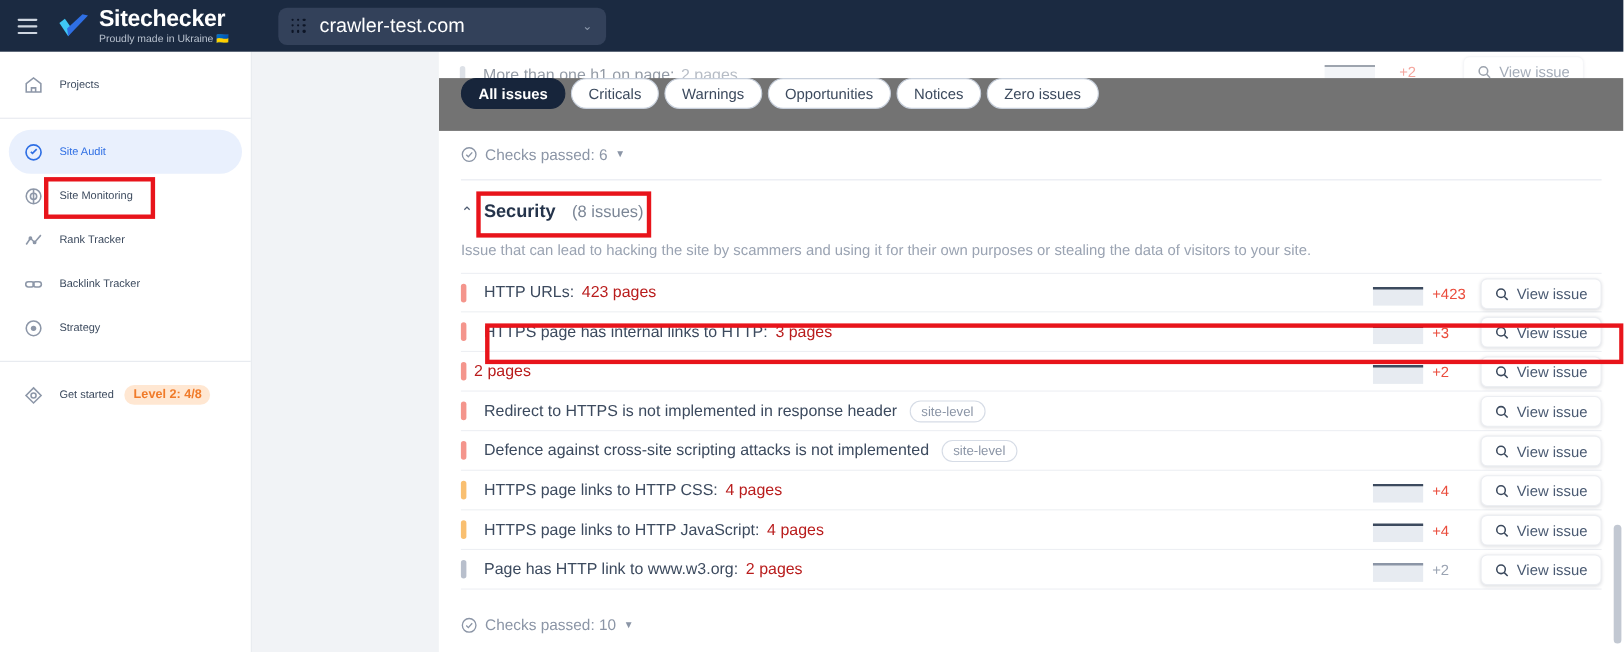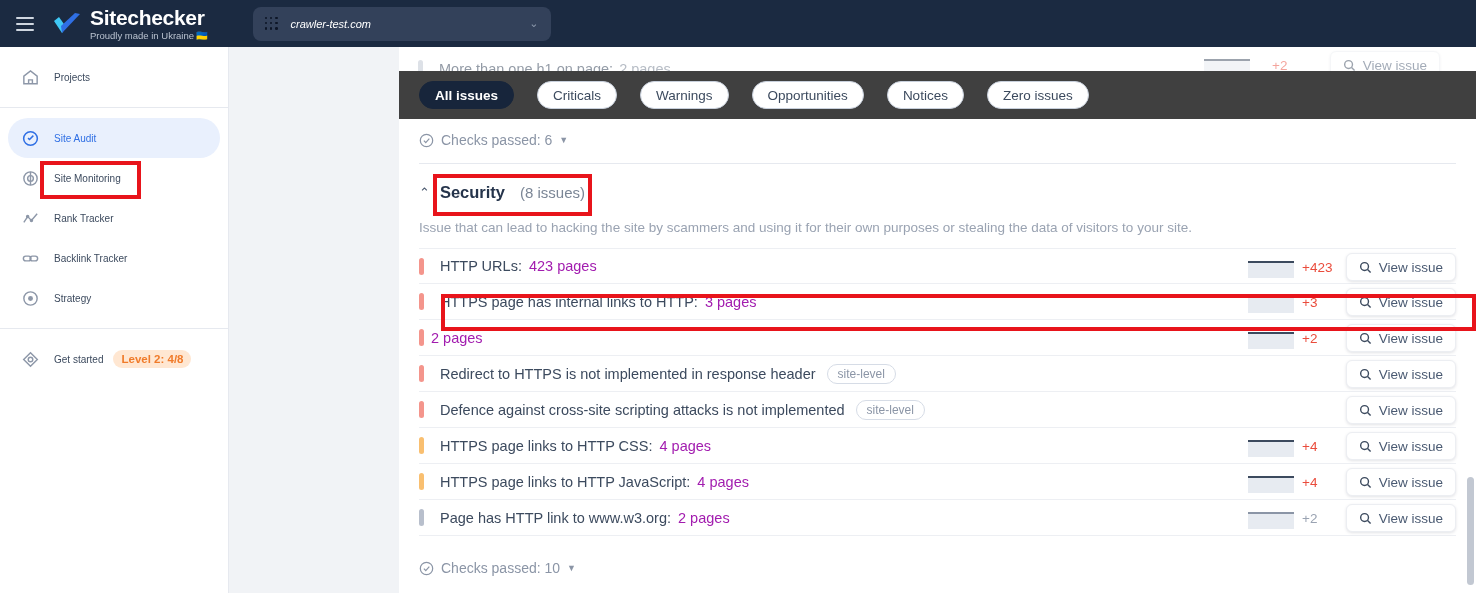"crawler-test.com" .site-name { font-size: 11px -> 18px; font-style: italic -> none }
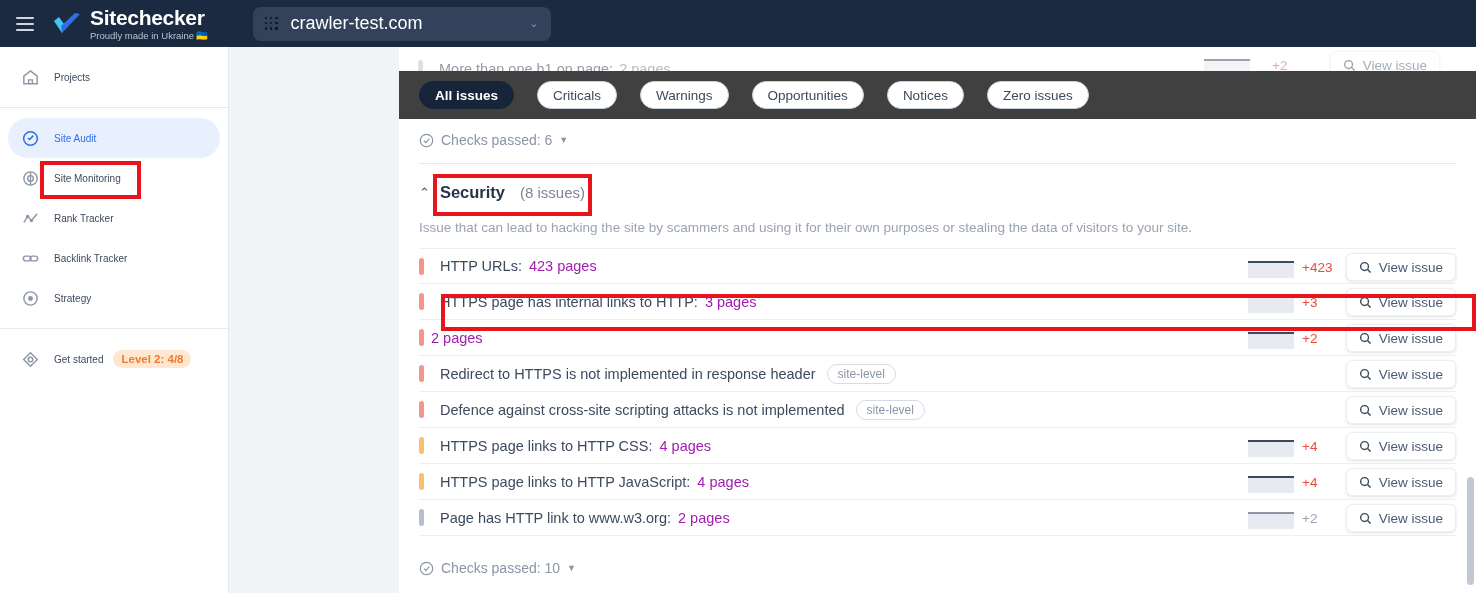"All issues" .filterbar { align-items: center -> none; background: #404040 -> #737373; gap: 23px -> 5px }
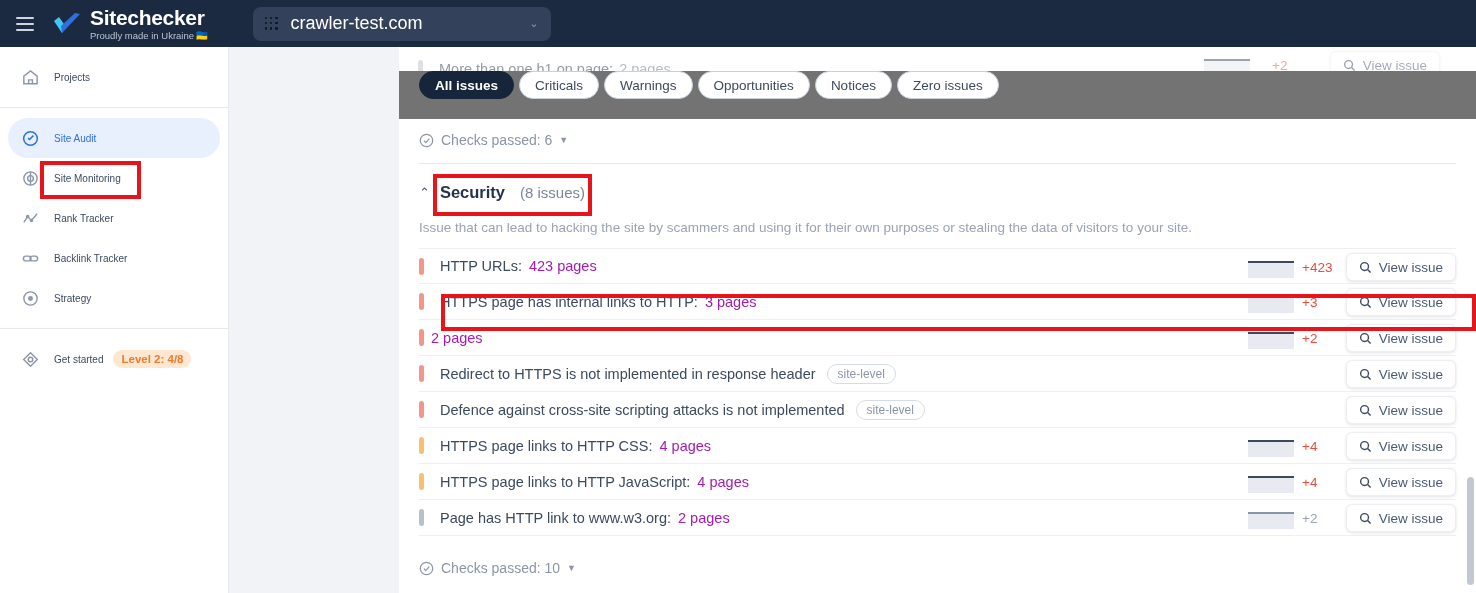"423 pages" .issue-count { color: #a21caf -> #b91c1c }
